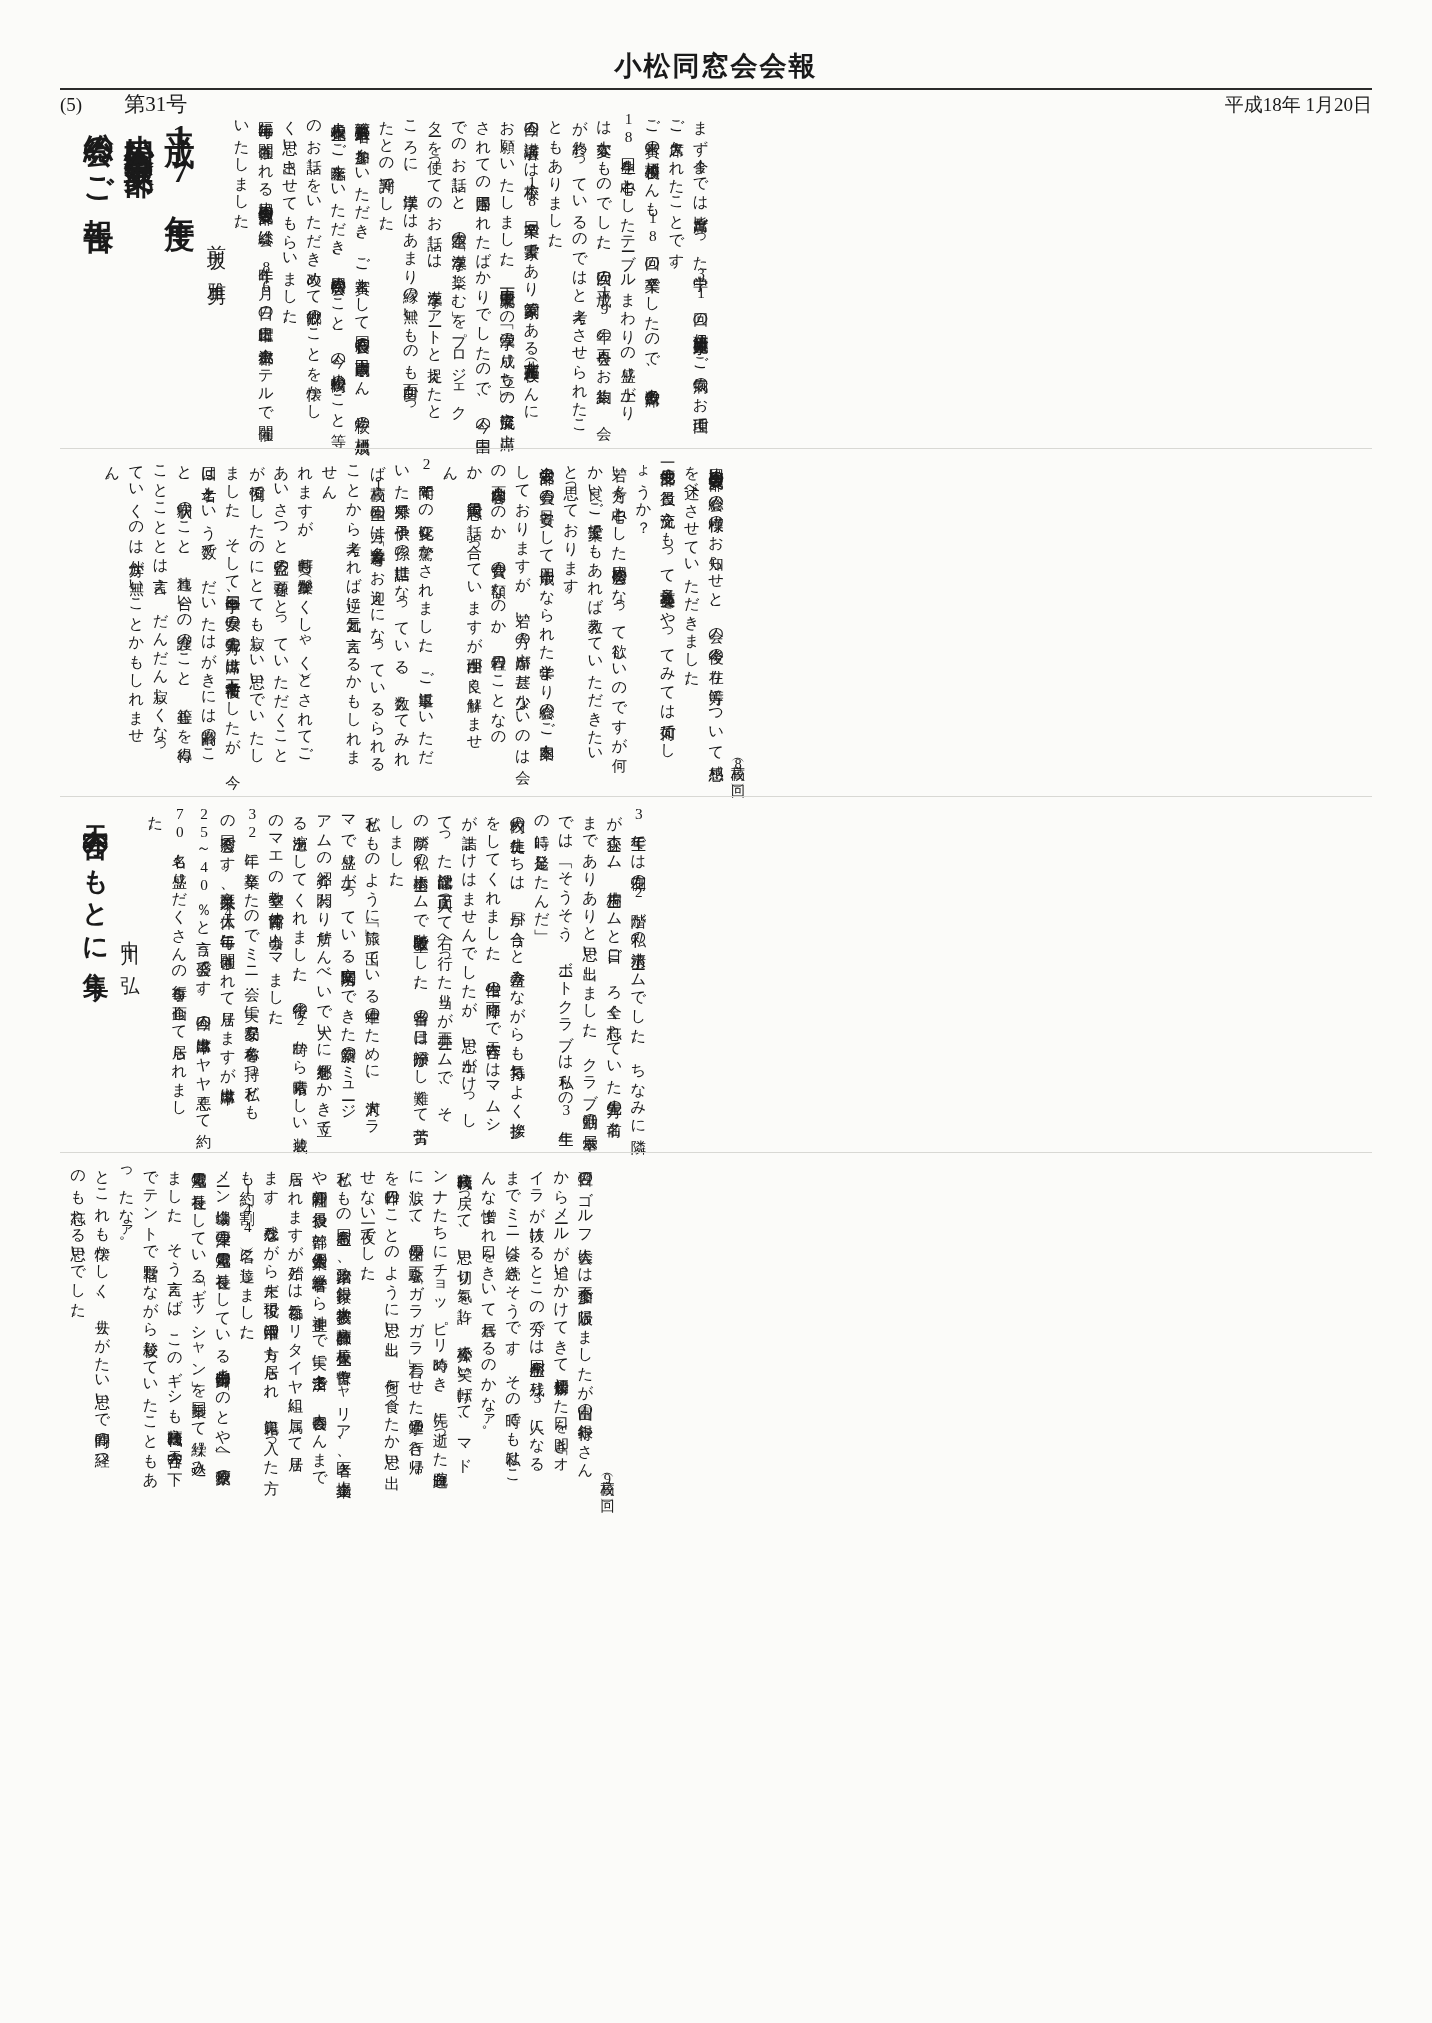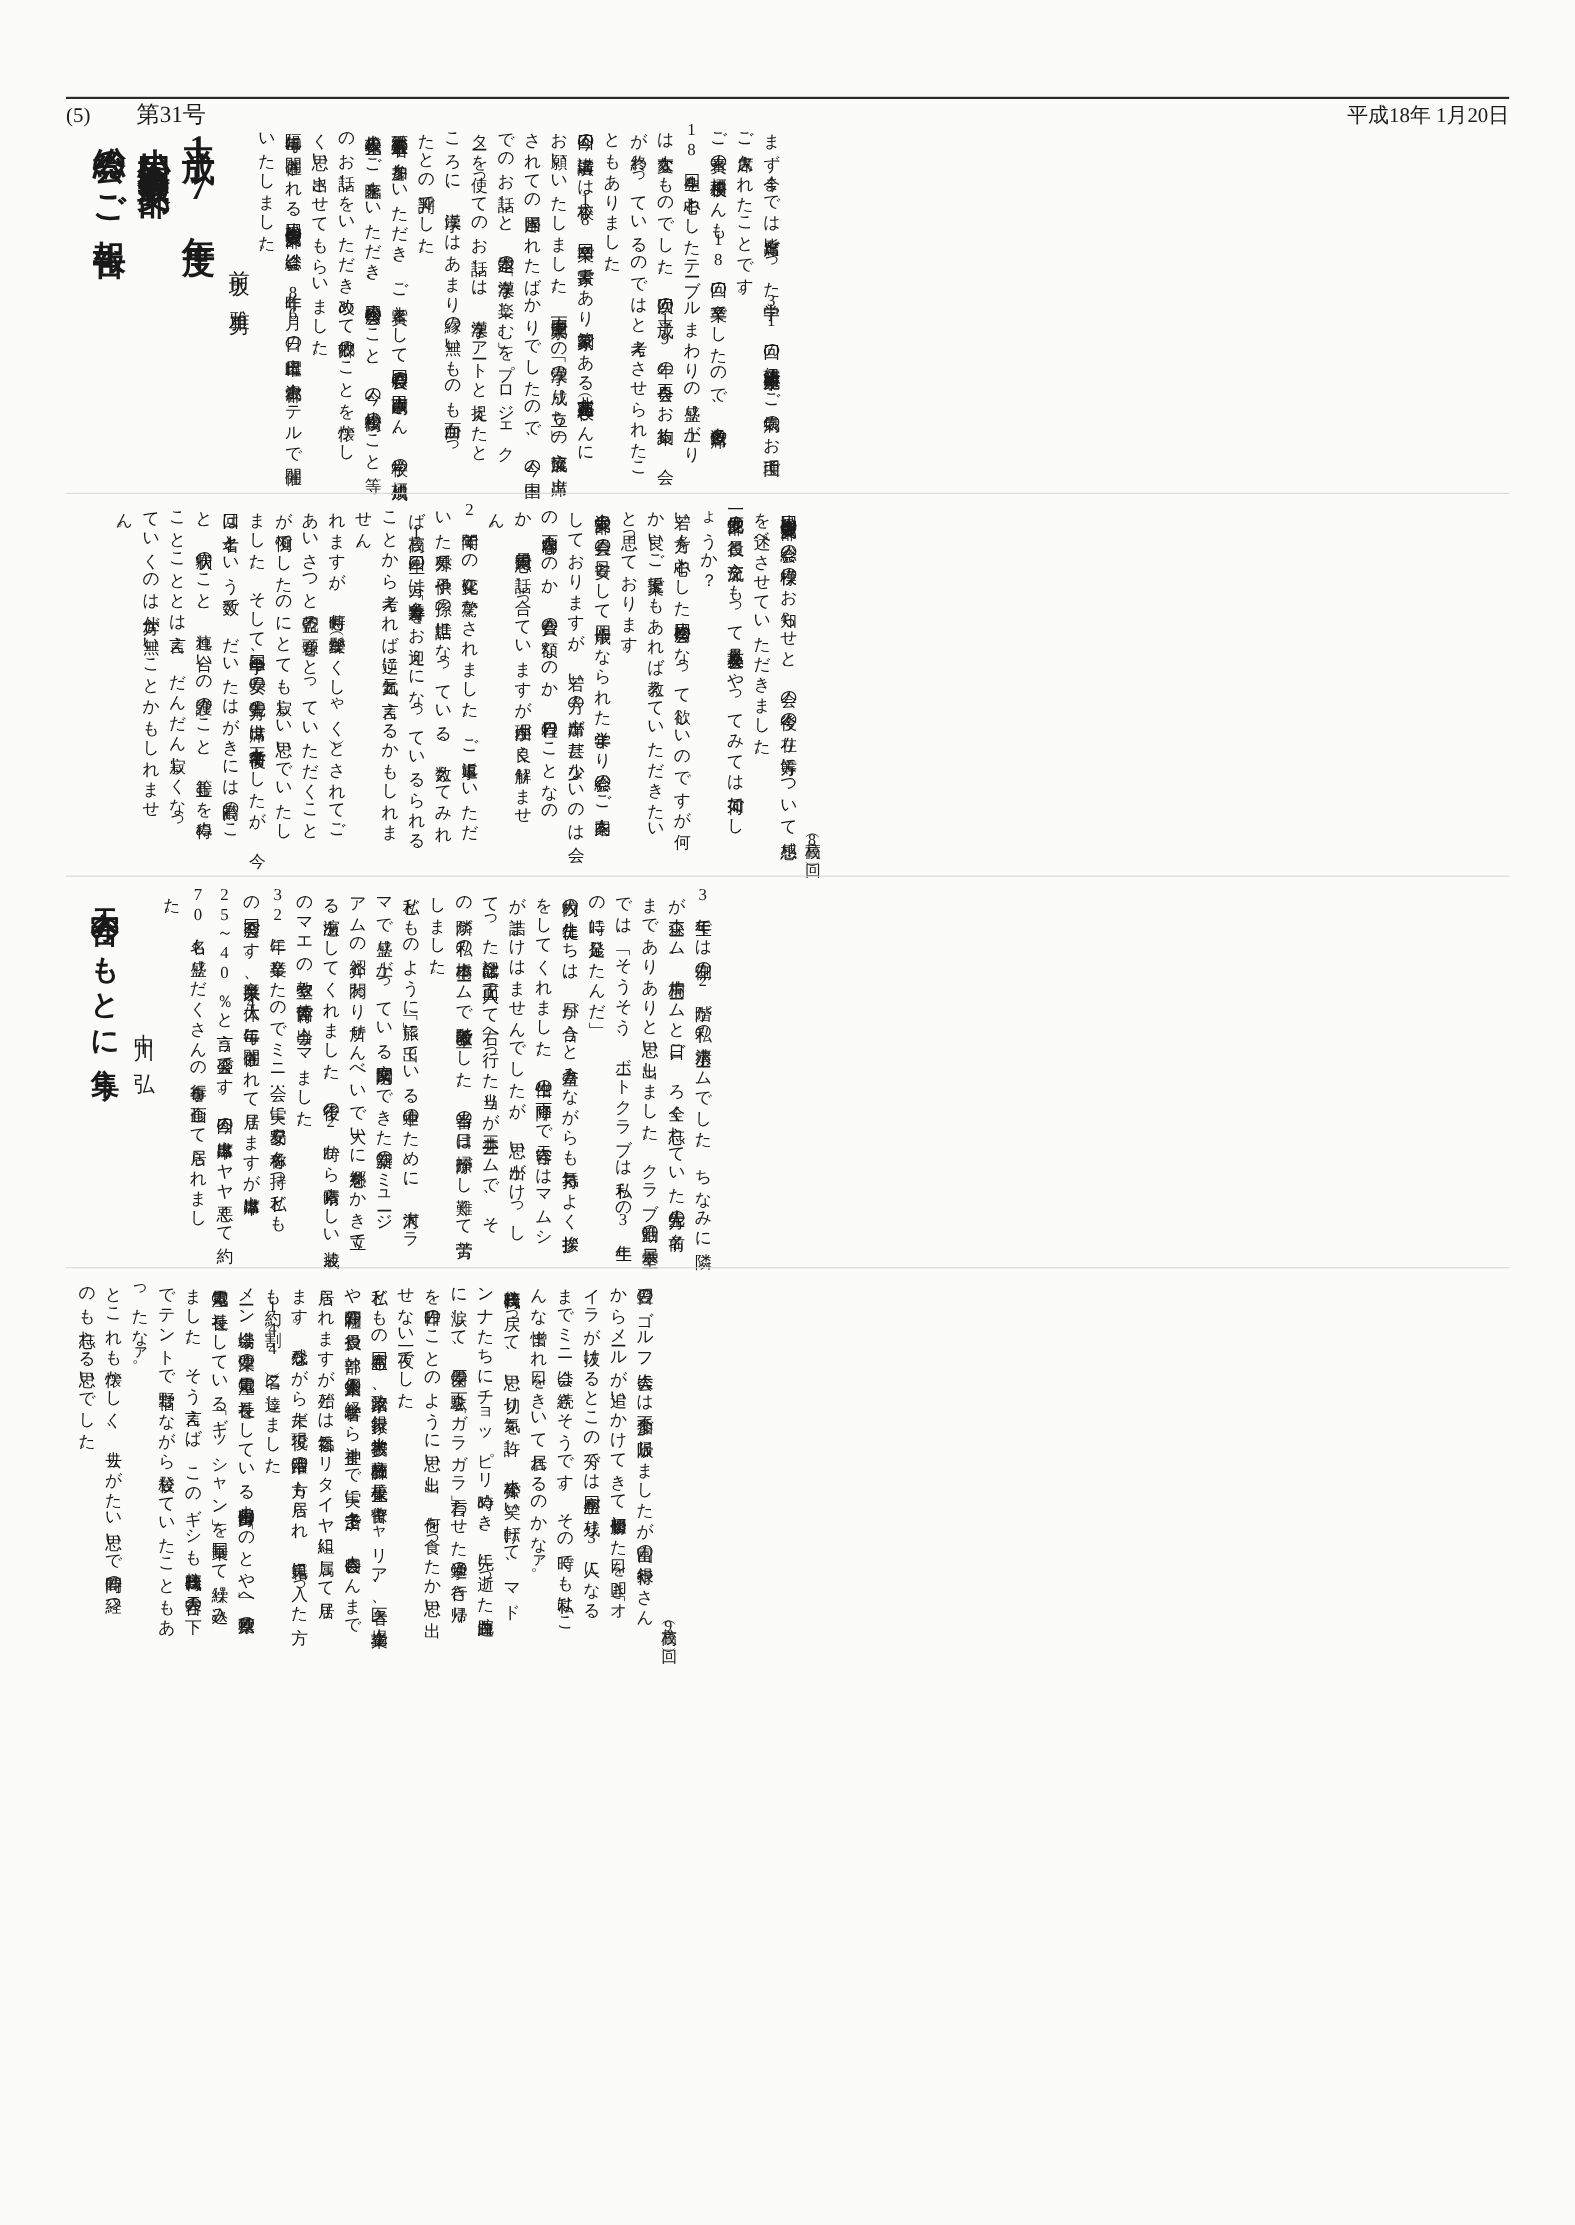"小松同窓会会報" div.title { html: none -> <div>小松同窓会会報</div> }
